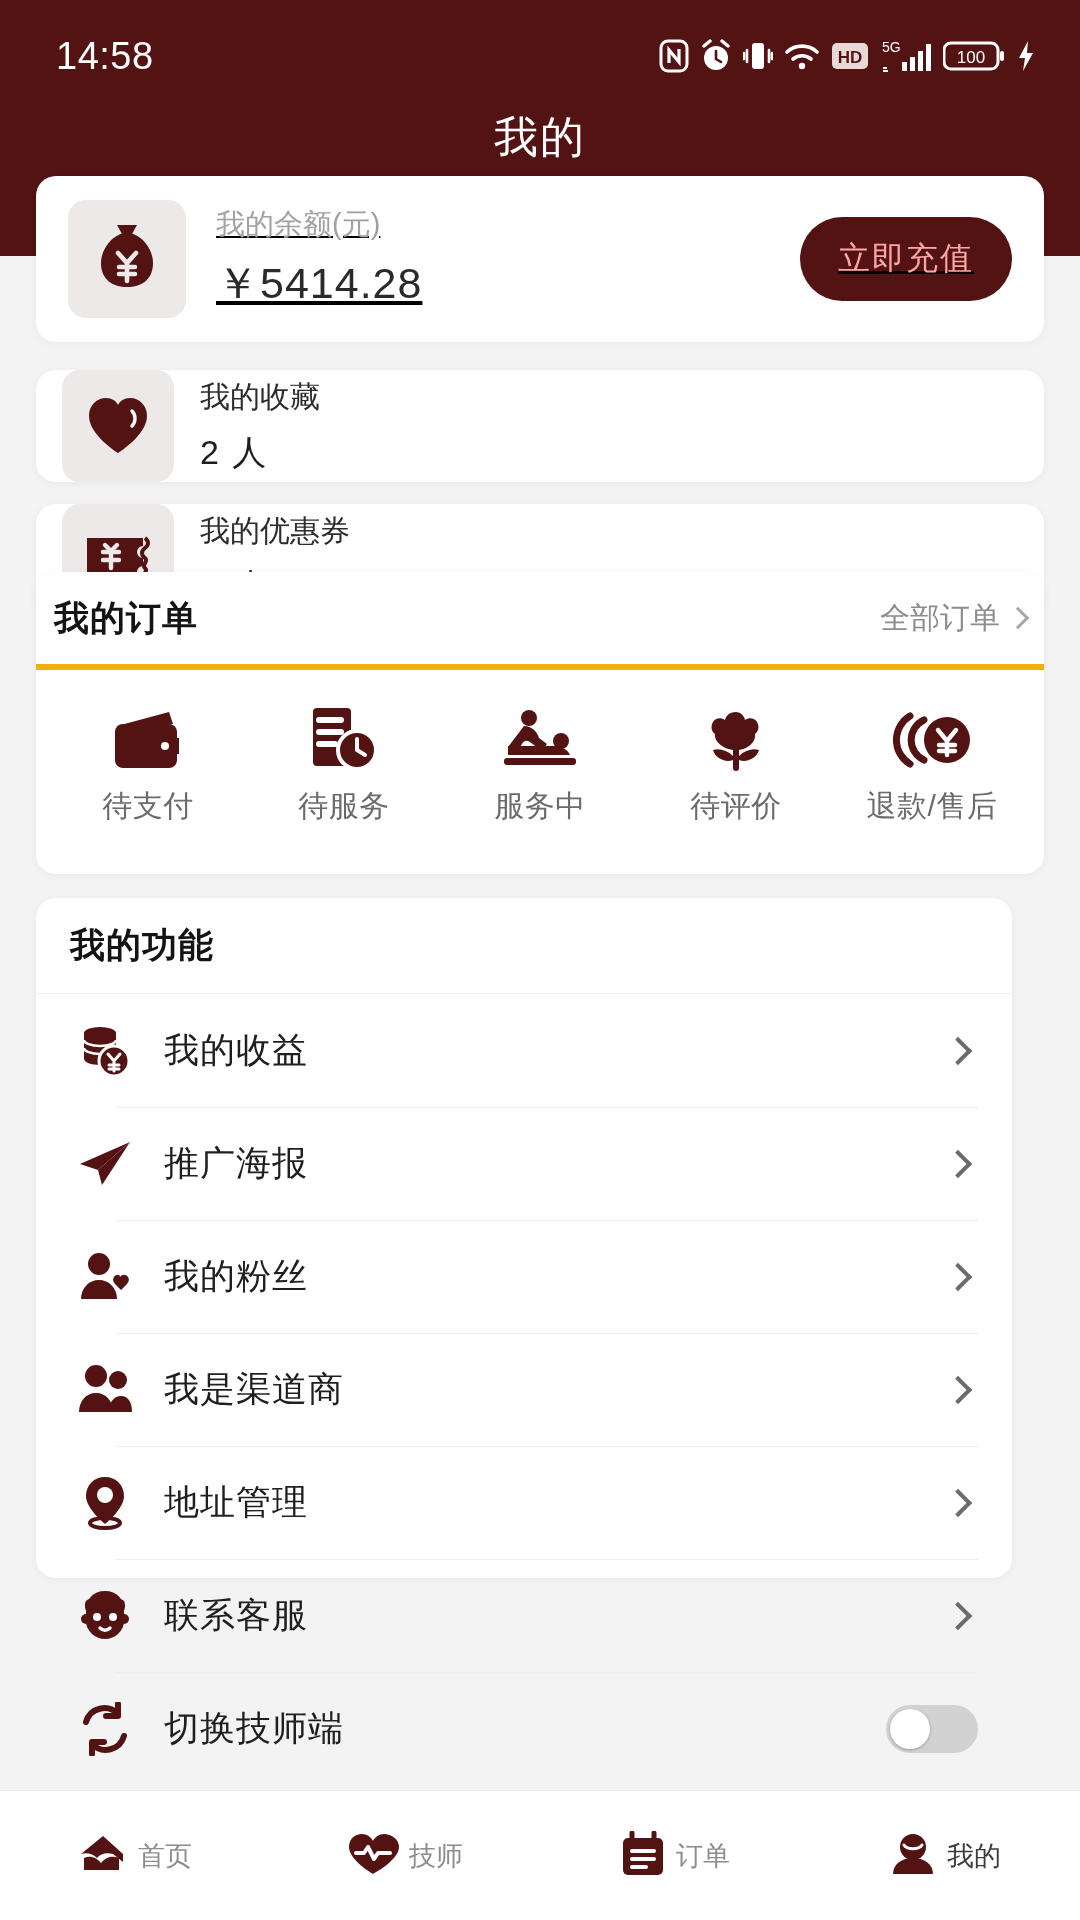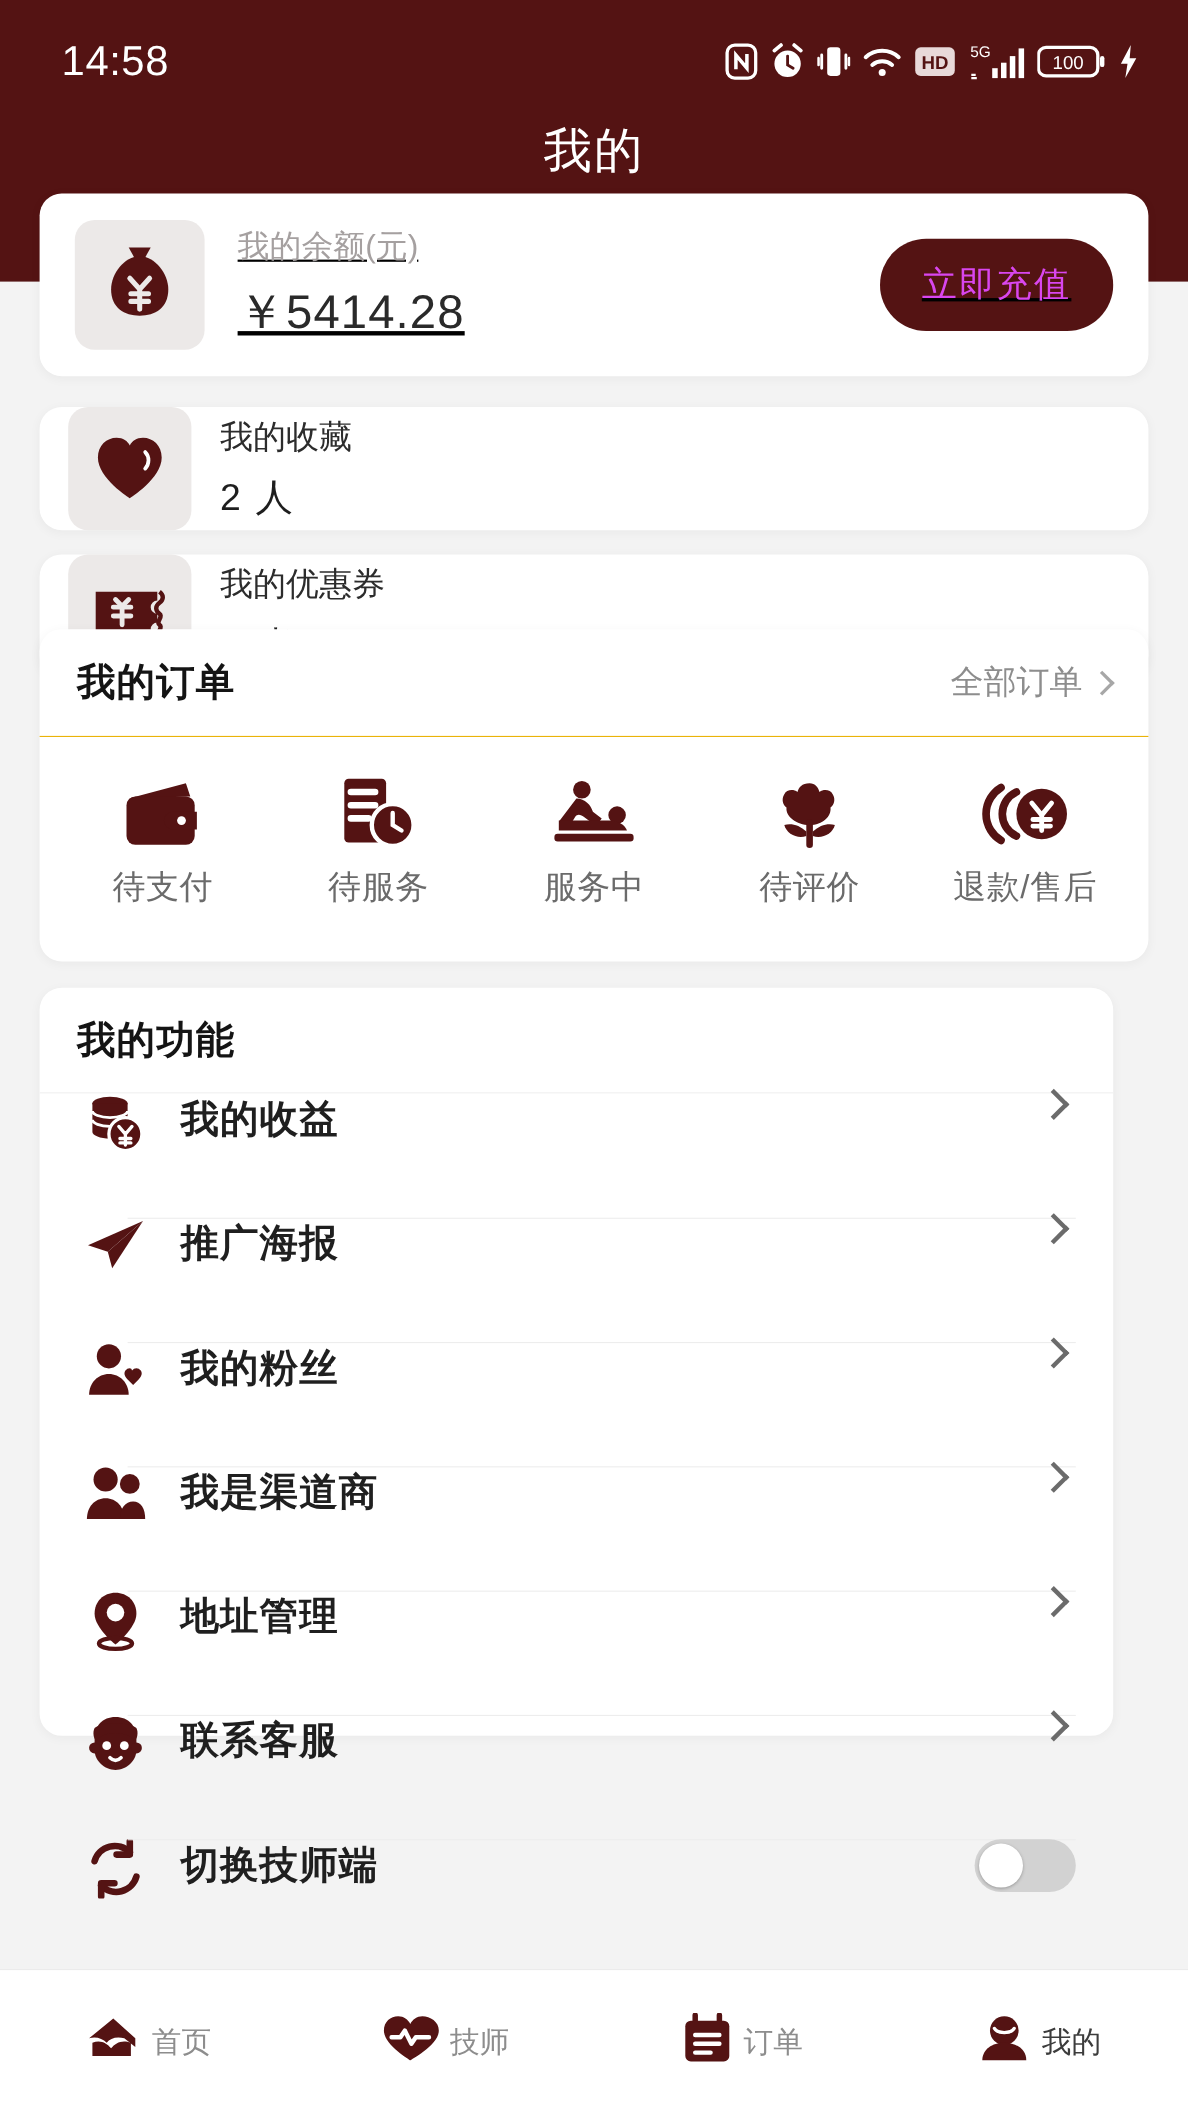"立即充值" .recharge-btn { color: #d946ef -> #fca5a5 }
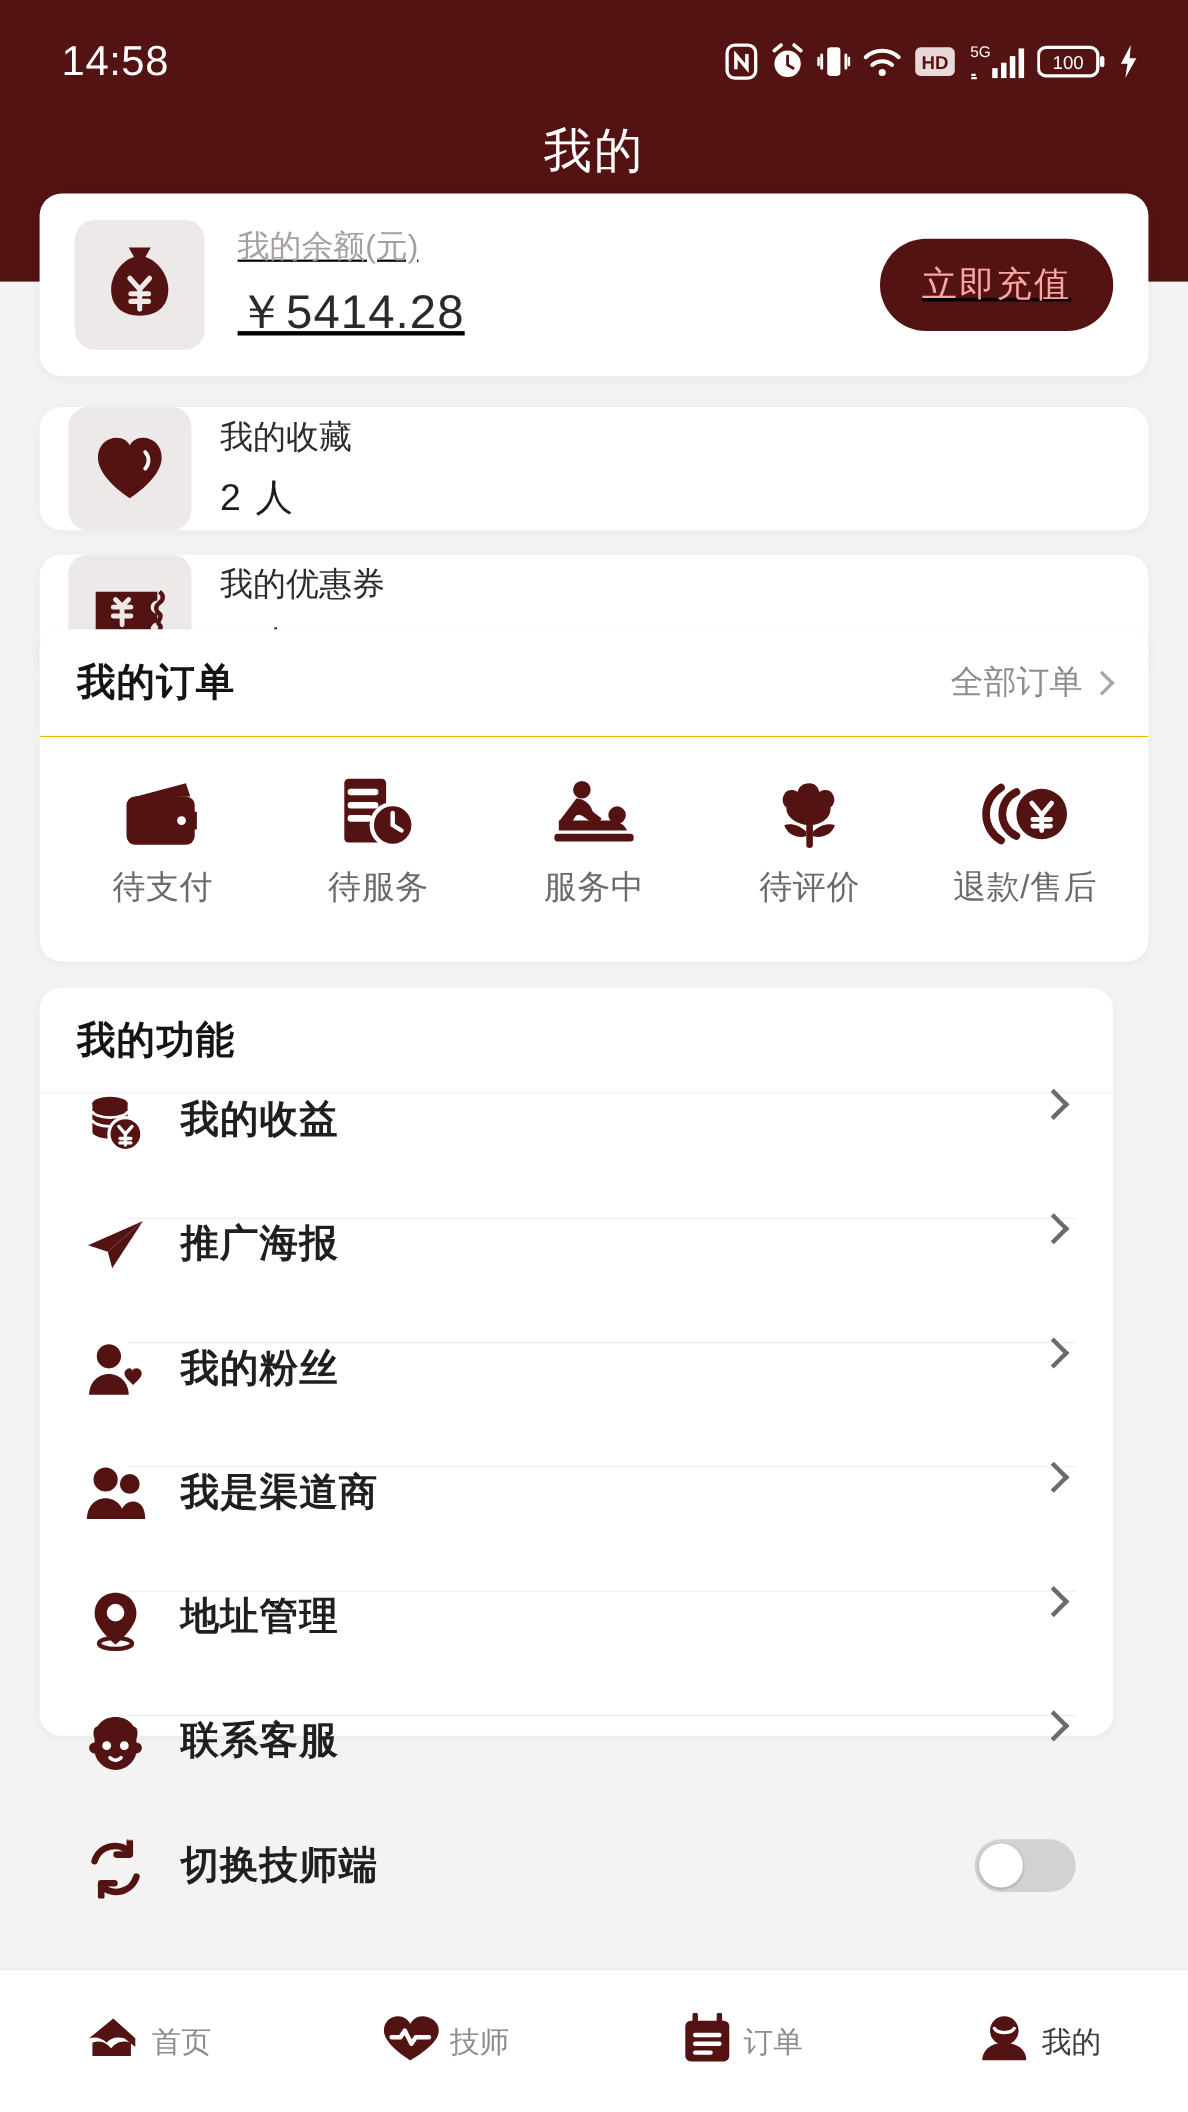"我的订单" .orders-head { border-bottom: 1px solid #eab308 -> 6px solid #eab308; padding: 0 34px -> 0 18px }
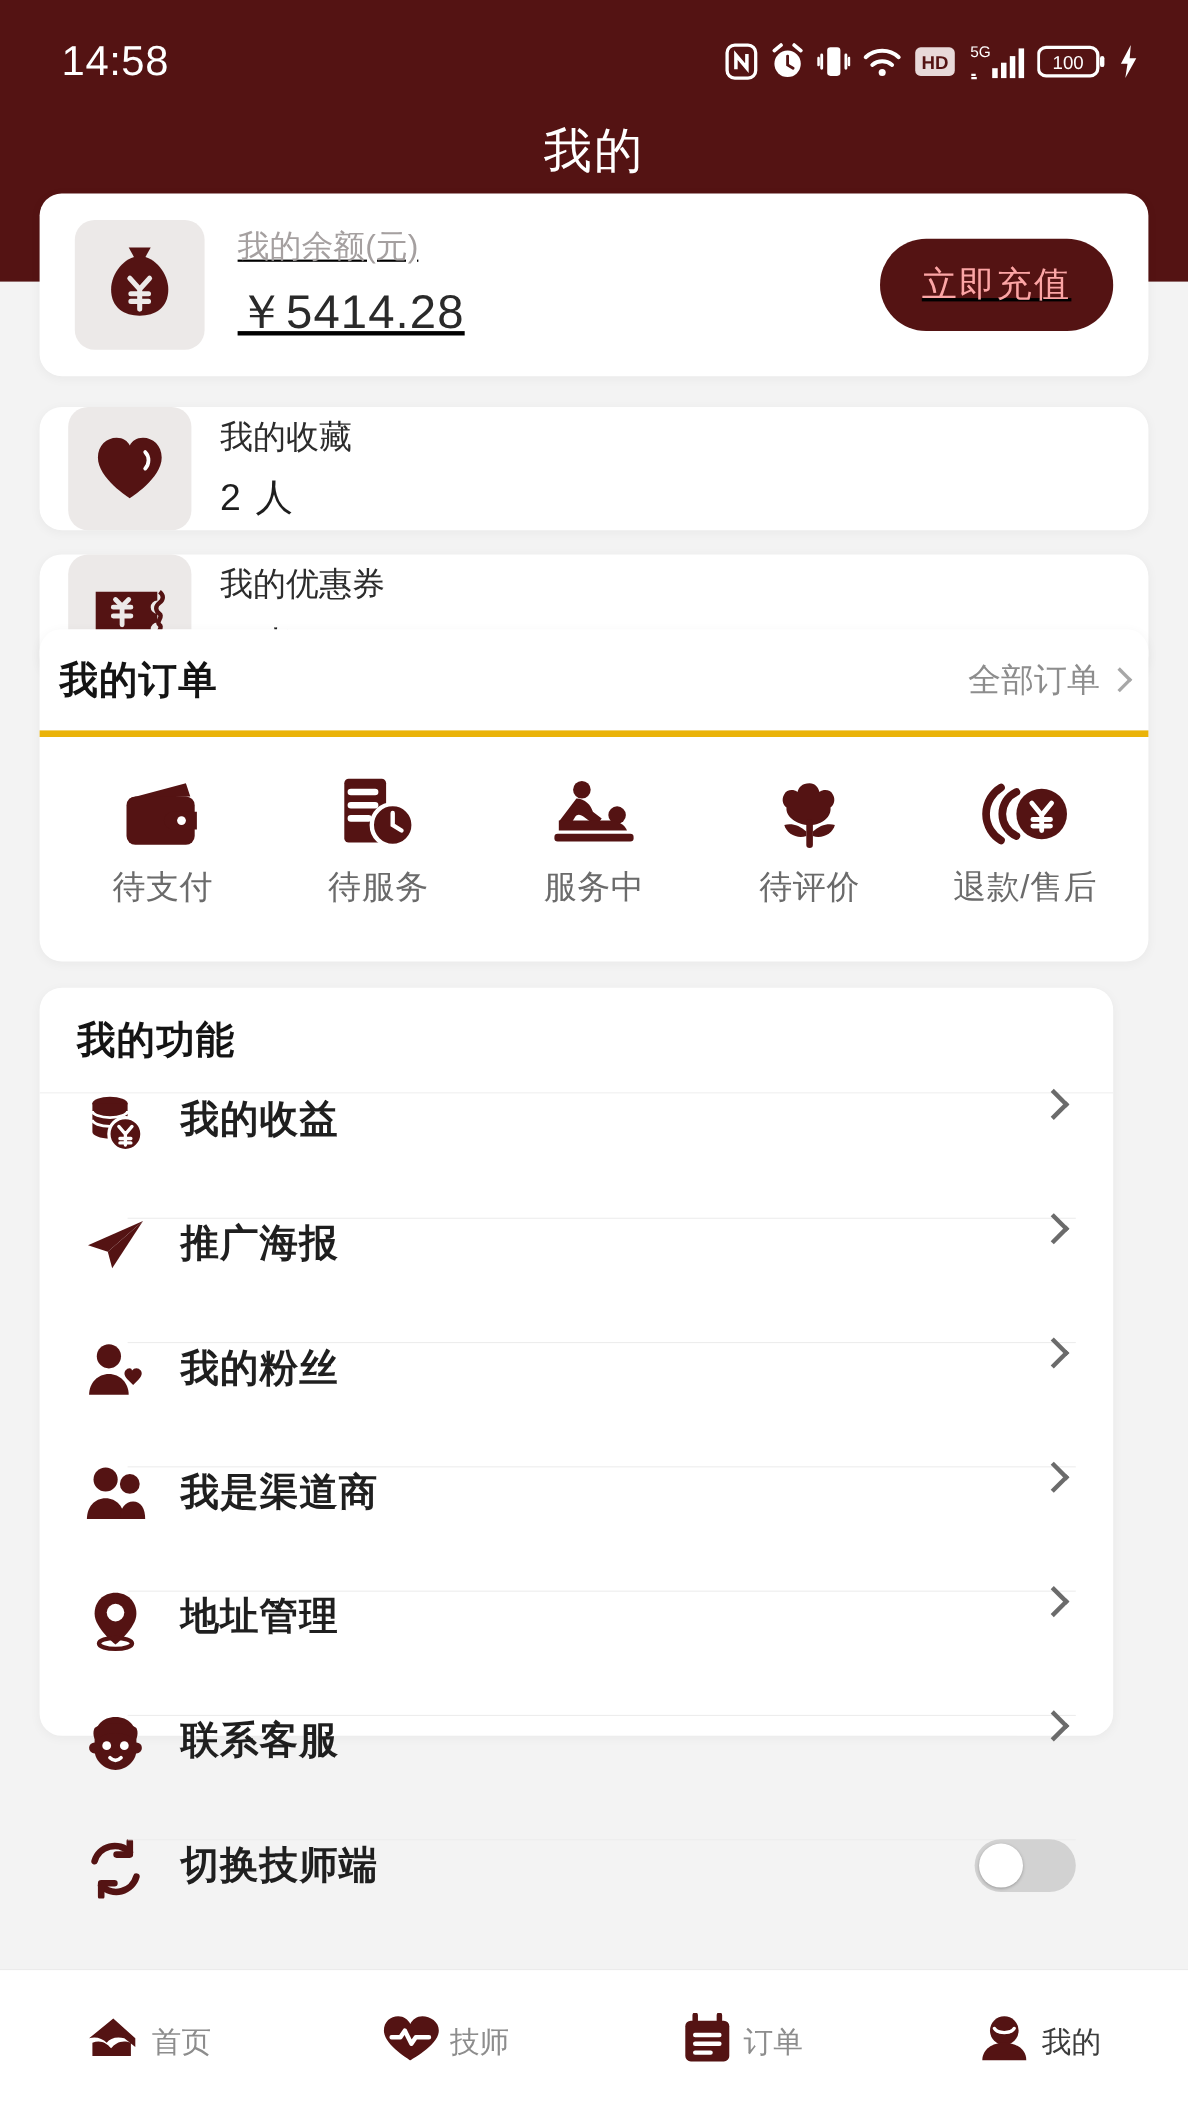"我的收益" .func-row { align-items: flex-start -> center; font-weight: bold -> none }
